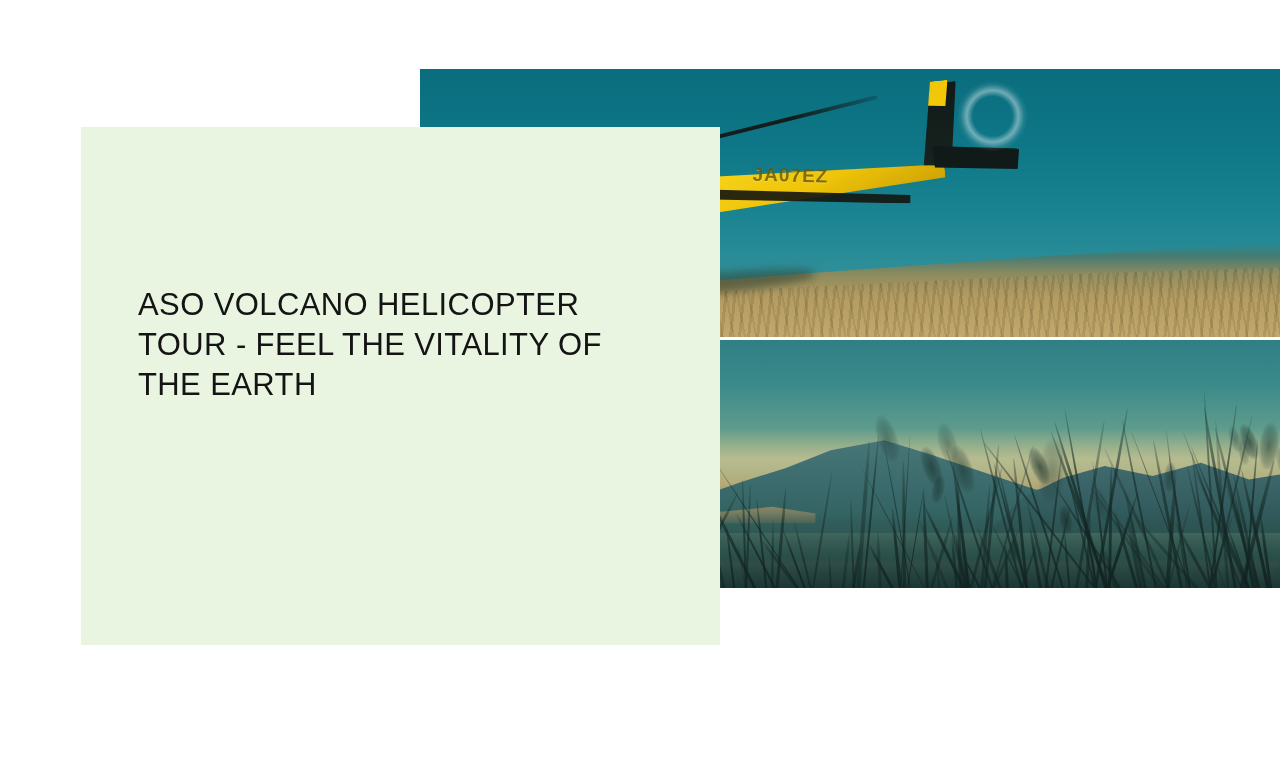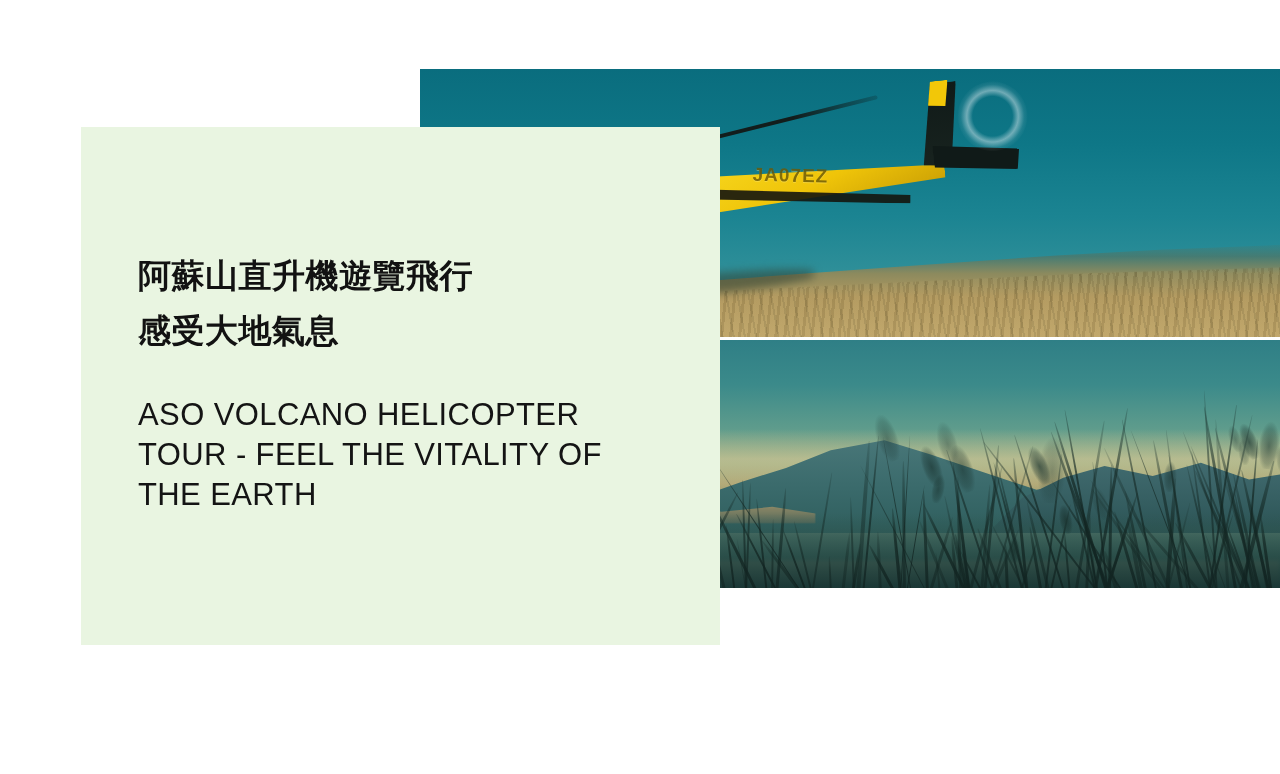"阿蘇山直升機遊覽飛行" h1.title-cn { html: <h1>阿蘇山直升機遊覽飛行 感受大地氣息</h1> -> none }
